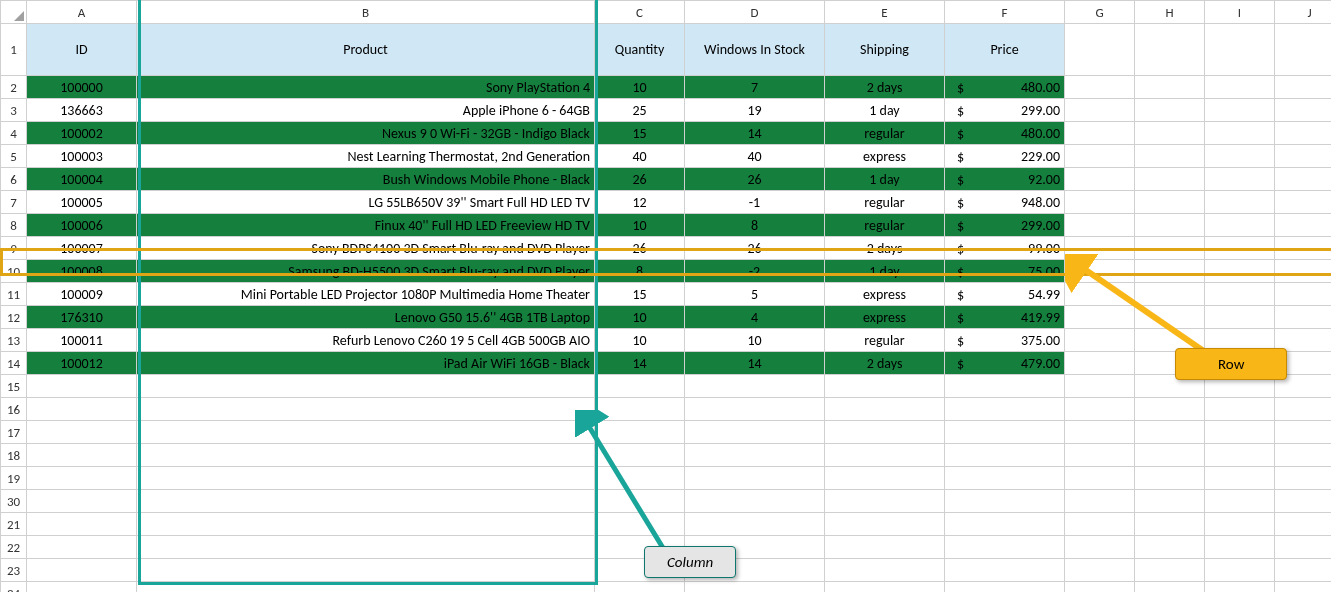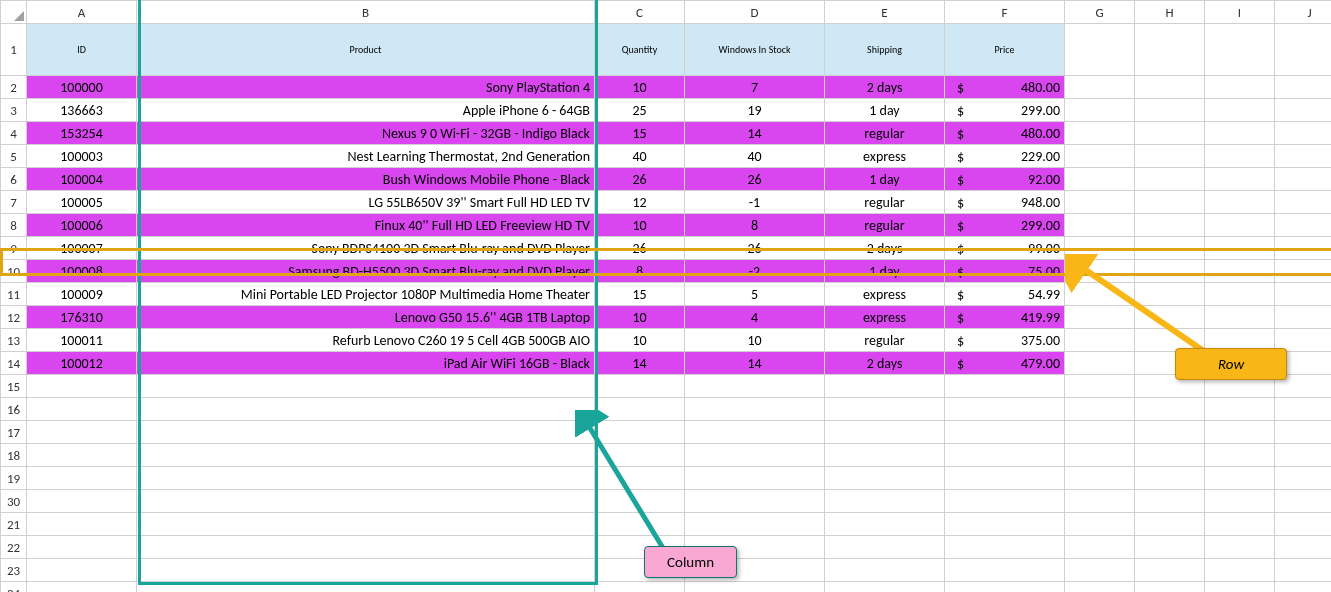"ID" .dh { font-size: 10px -> 14px }
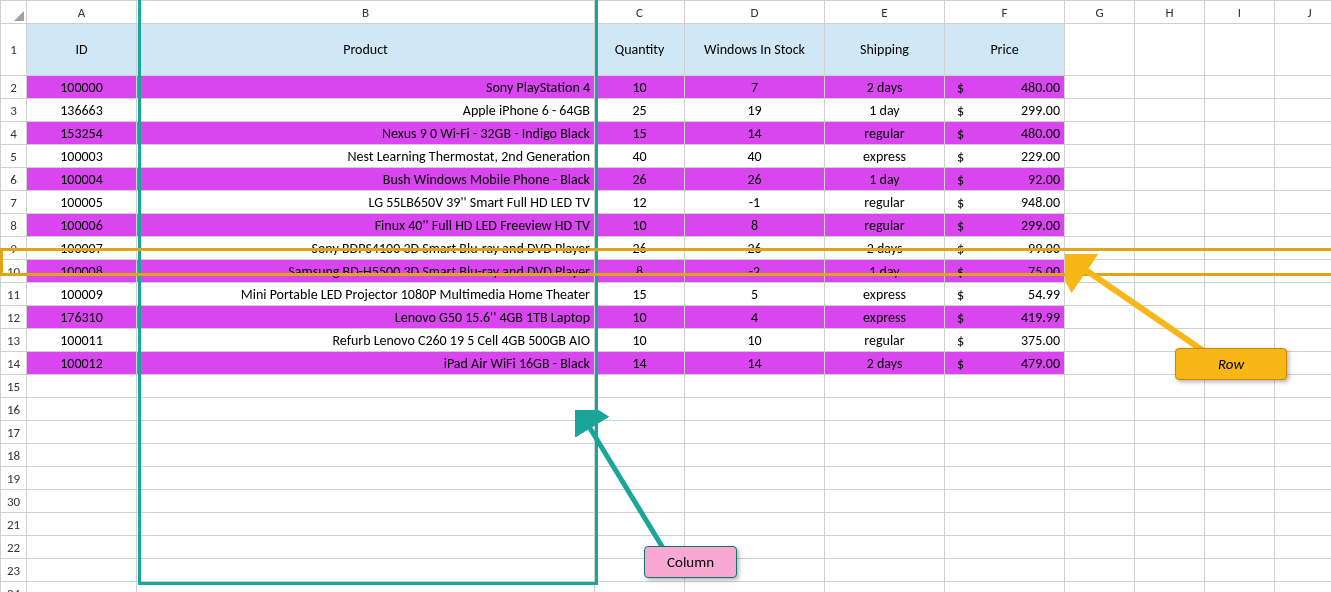"100000" .alt { background: #d946ef -> #15803d }
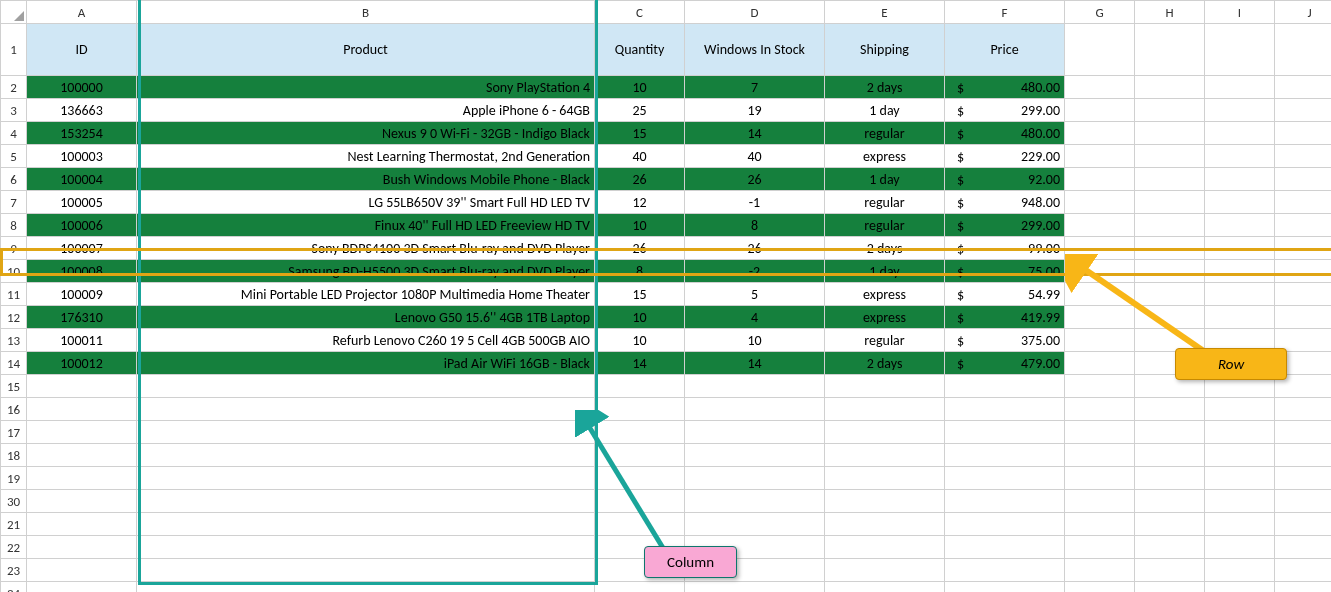"153254" td.dc { text: 153254 -> 100002 }
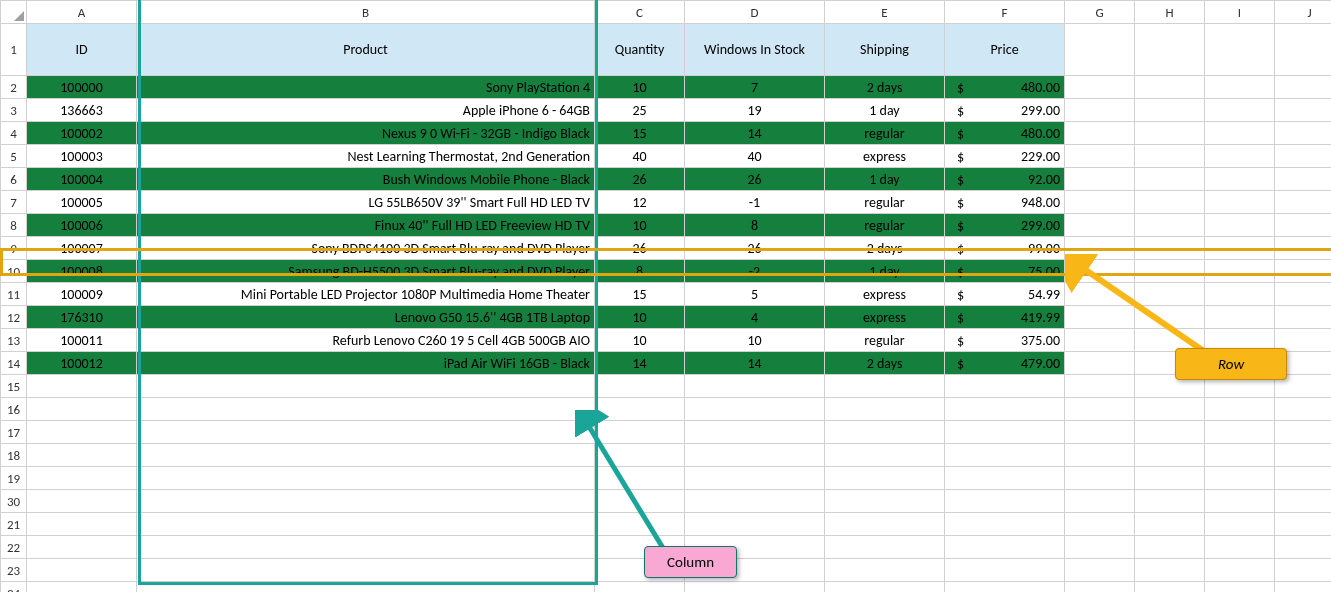"Row" .callout.orange { font-style: italic -> none }
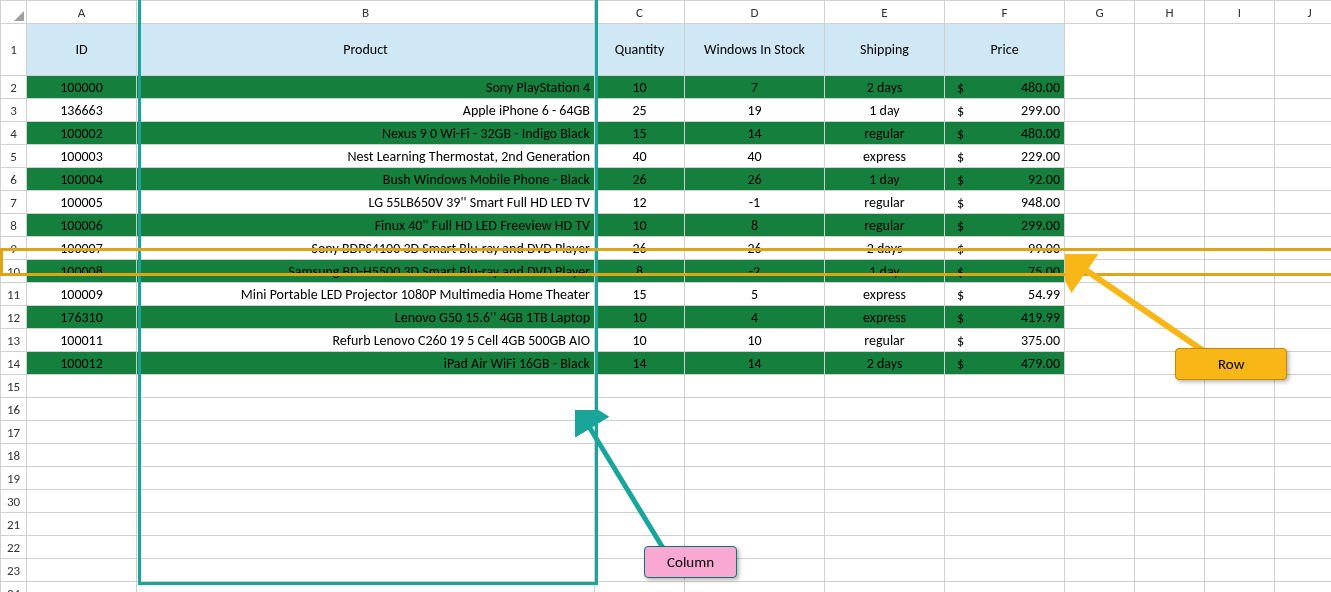"Column" .callout.teal { background: #f9a8d4 -> #e5e5e5; font-style: none -> italic }
